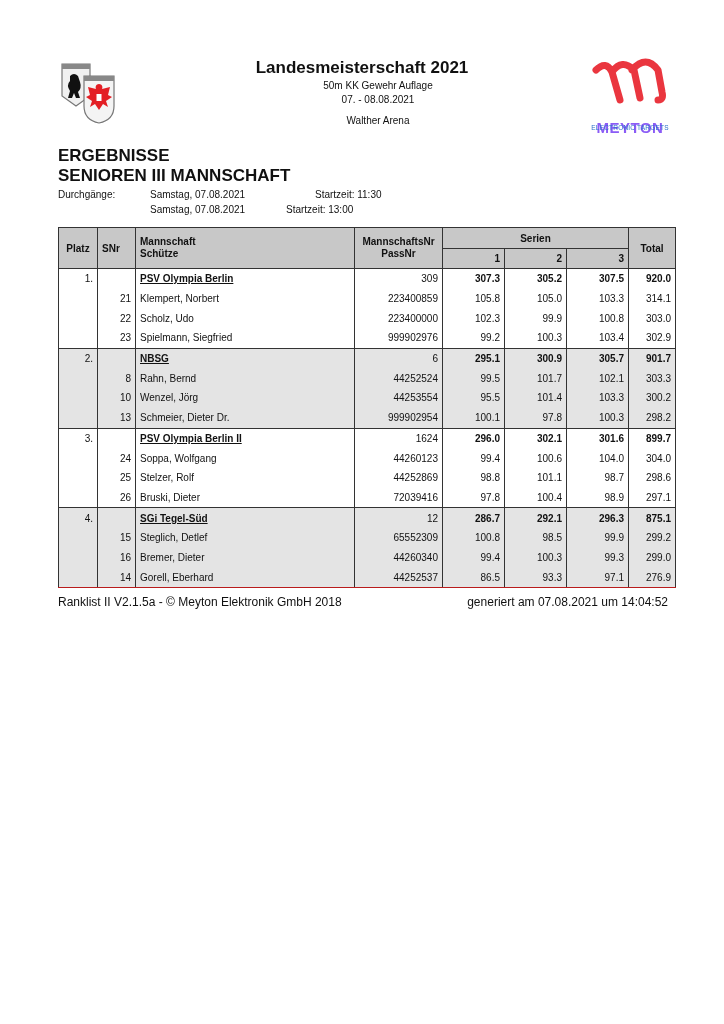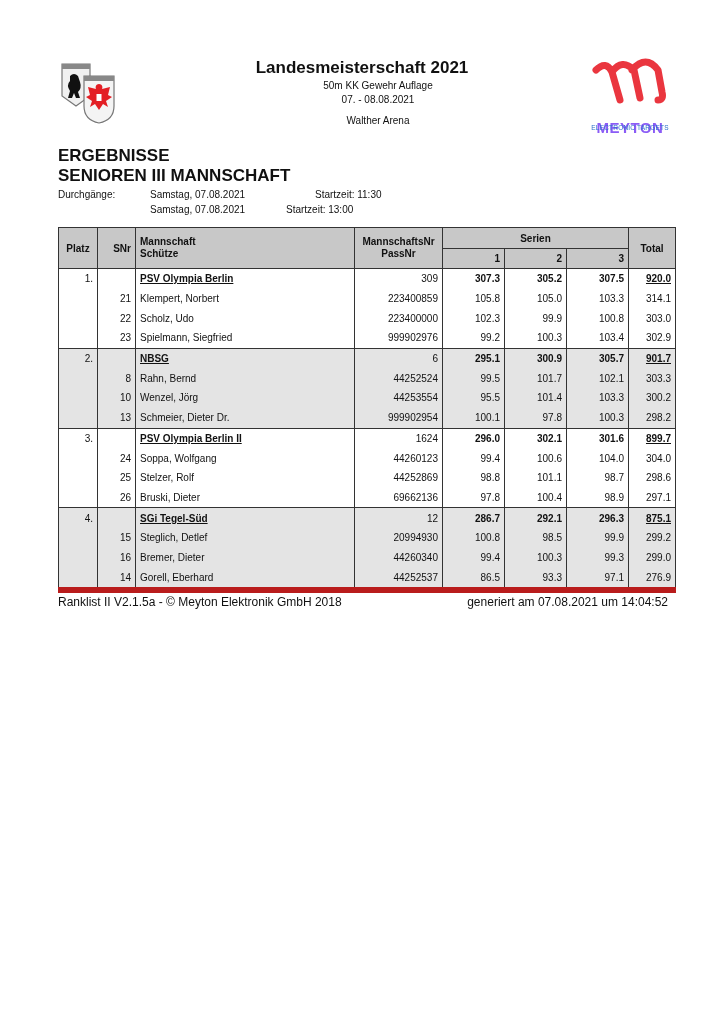"SNr" th.c-snr { text-align: right -> left }
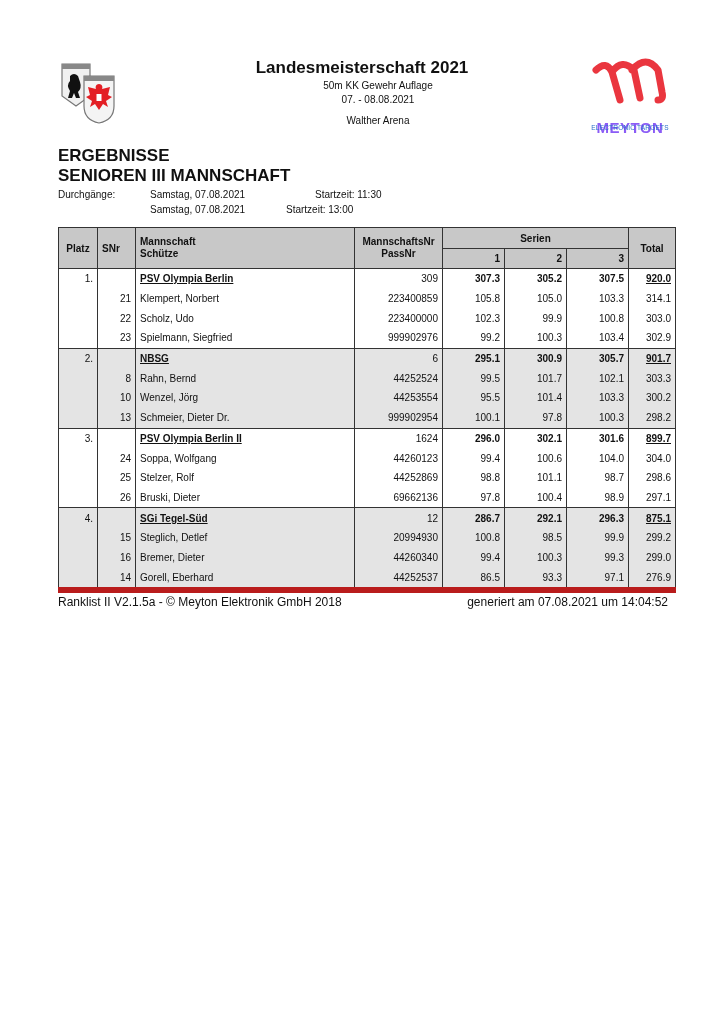"920.0" .u-bold { text-decoration: underline -> none }
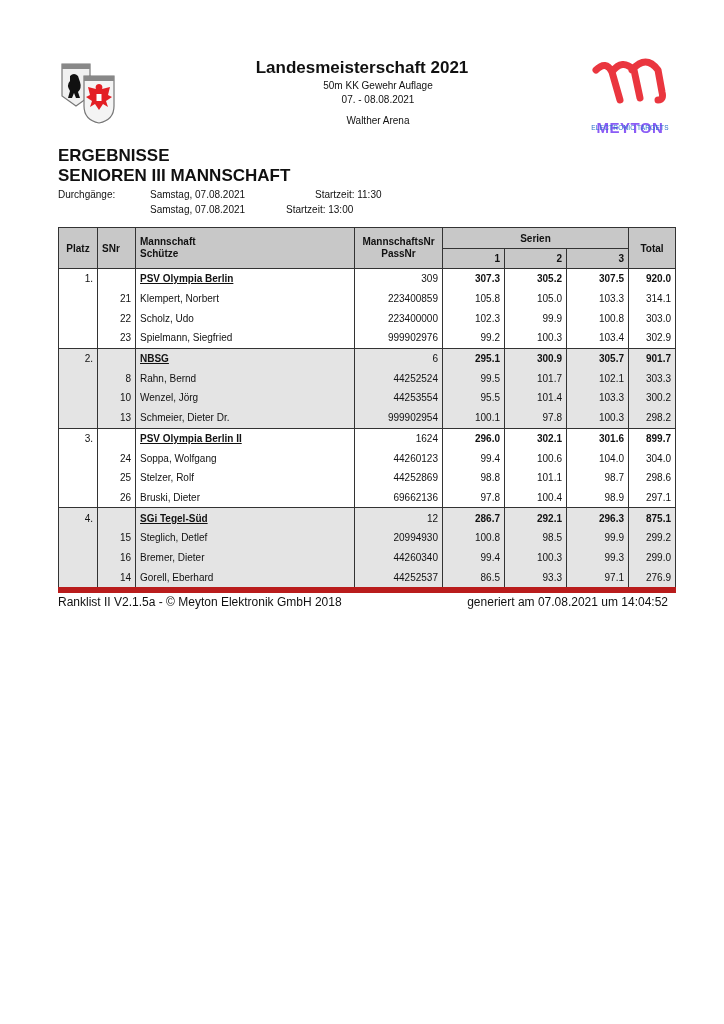"69662136" td.c-pass { text: 69662136 -> 72039416 }
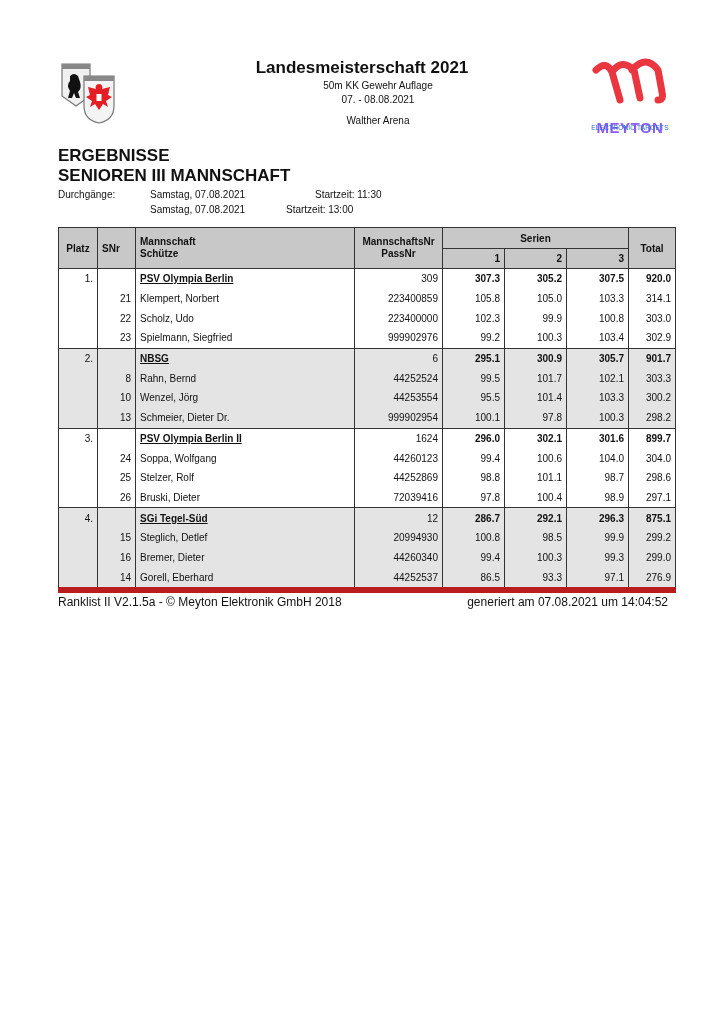"20994930" td.c-pass { text: 20994930 -> 65552309 }
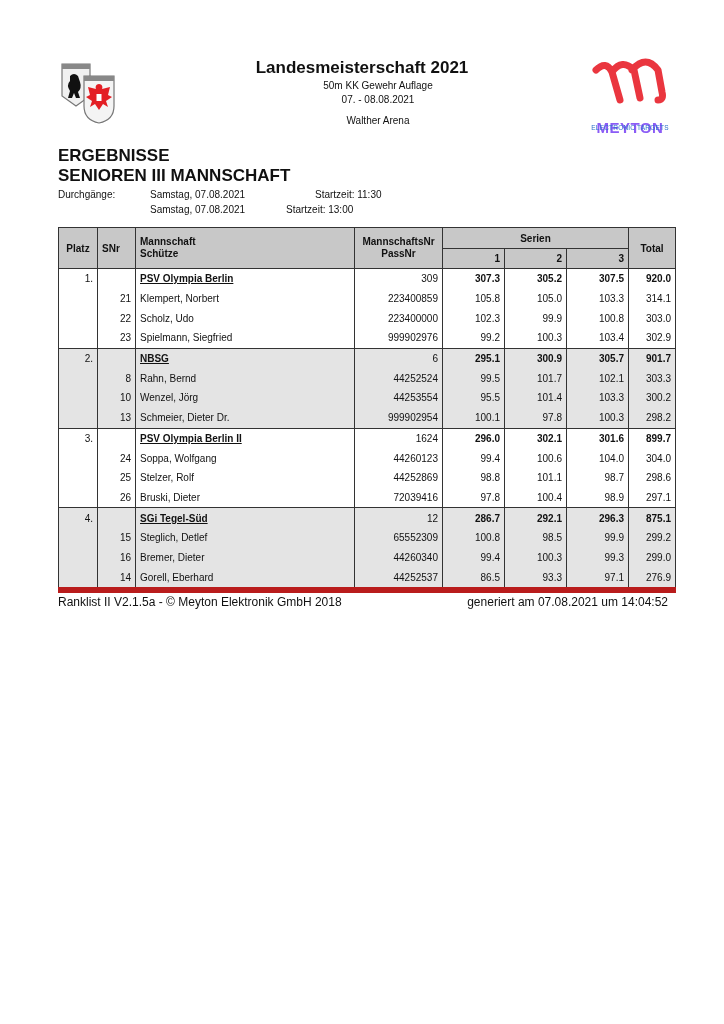"14" table.res tbody tr.last td { border-bottom: 6px solid #b91c1c -> 1px solid #b91c1c }
